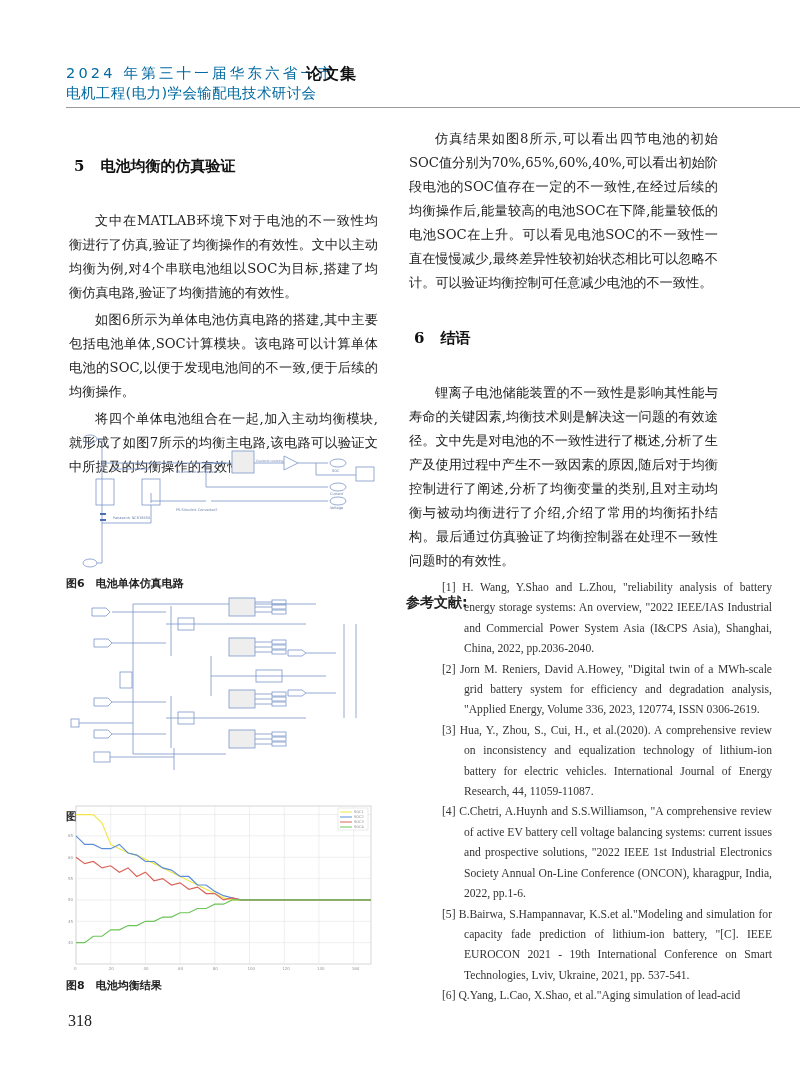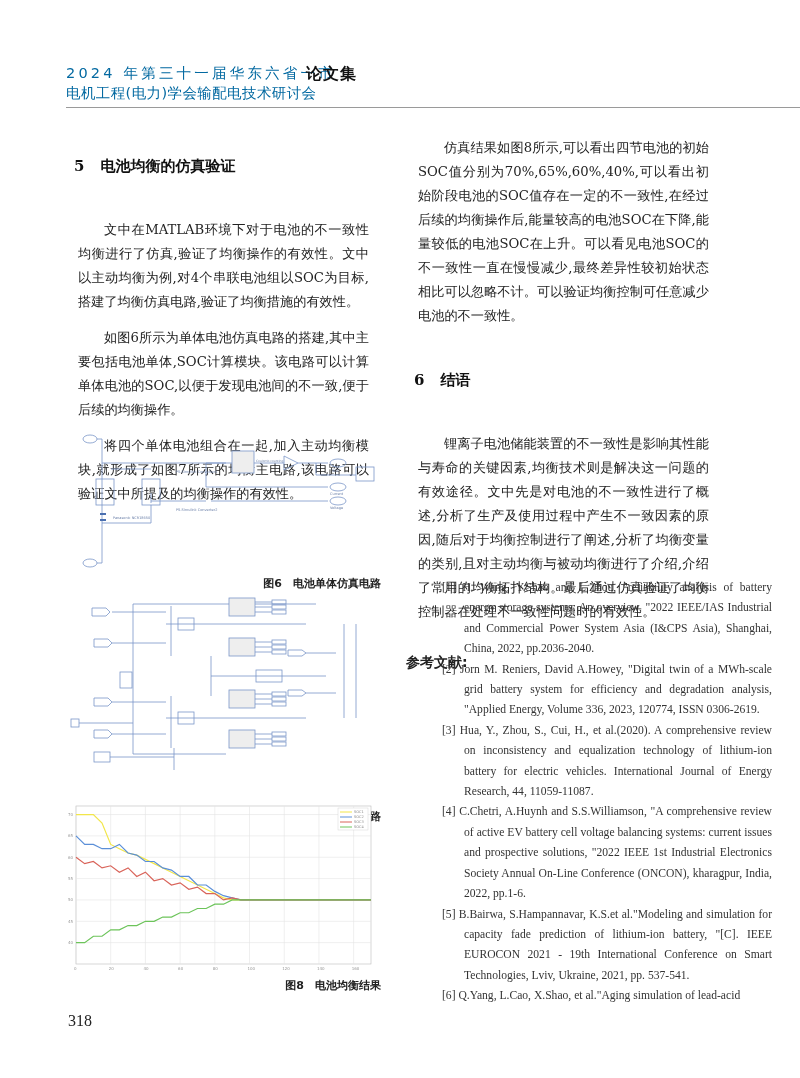"仿真结果如图8所示,可以看出四节电池的初始SOC值分别为70%,65%,60%," .para { margin: 12px -> 3px }
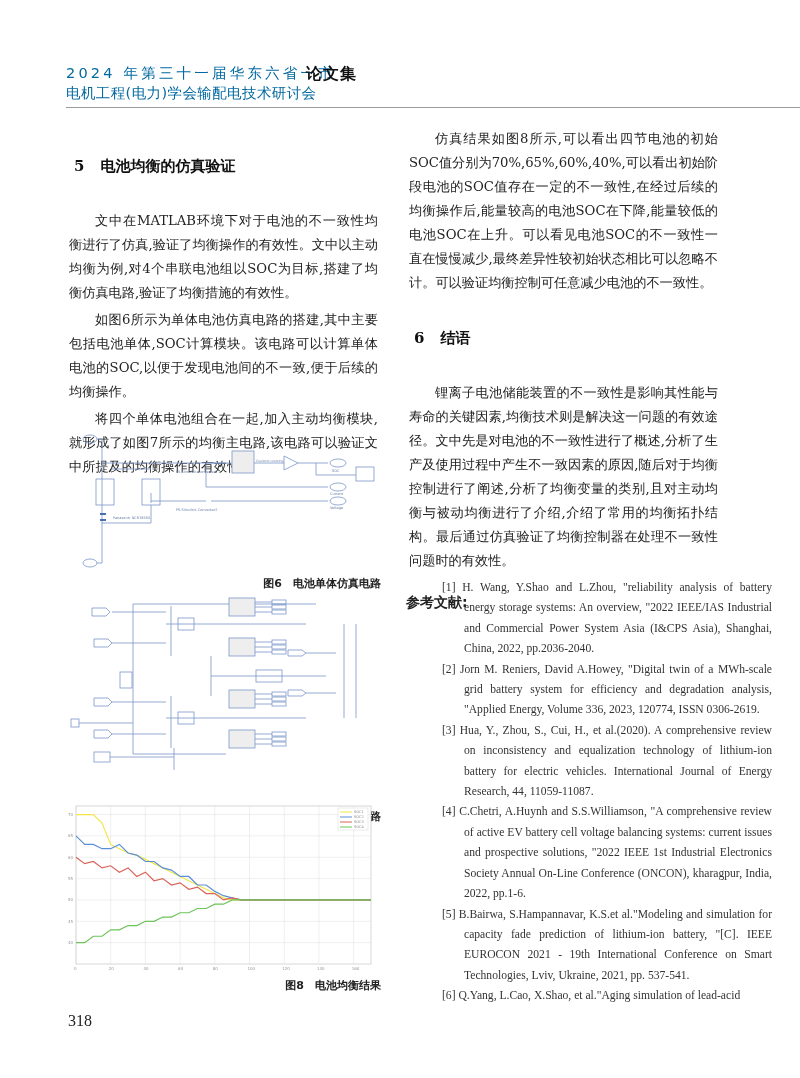"图6 电池单体仿真电路" .fig-cap { text-align: right -> left }
